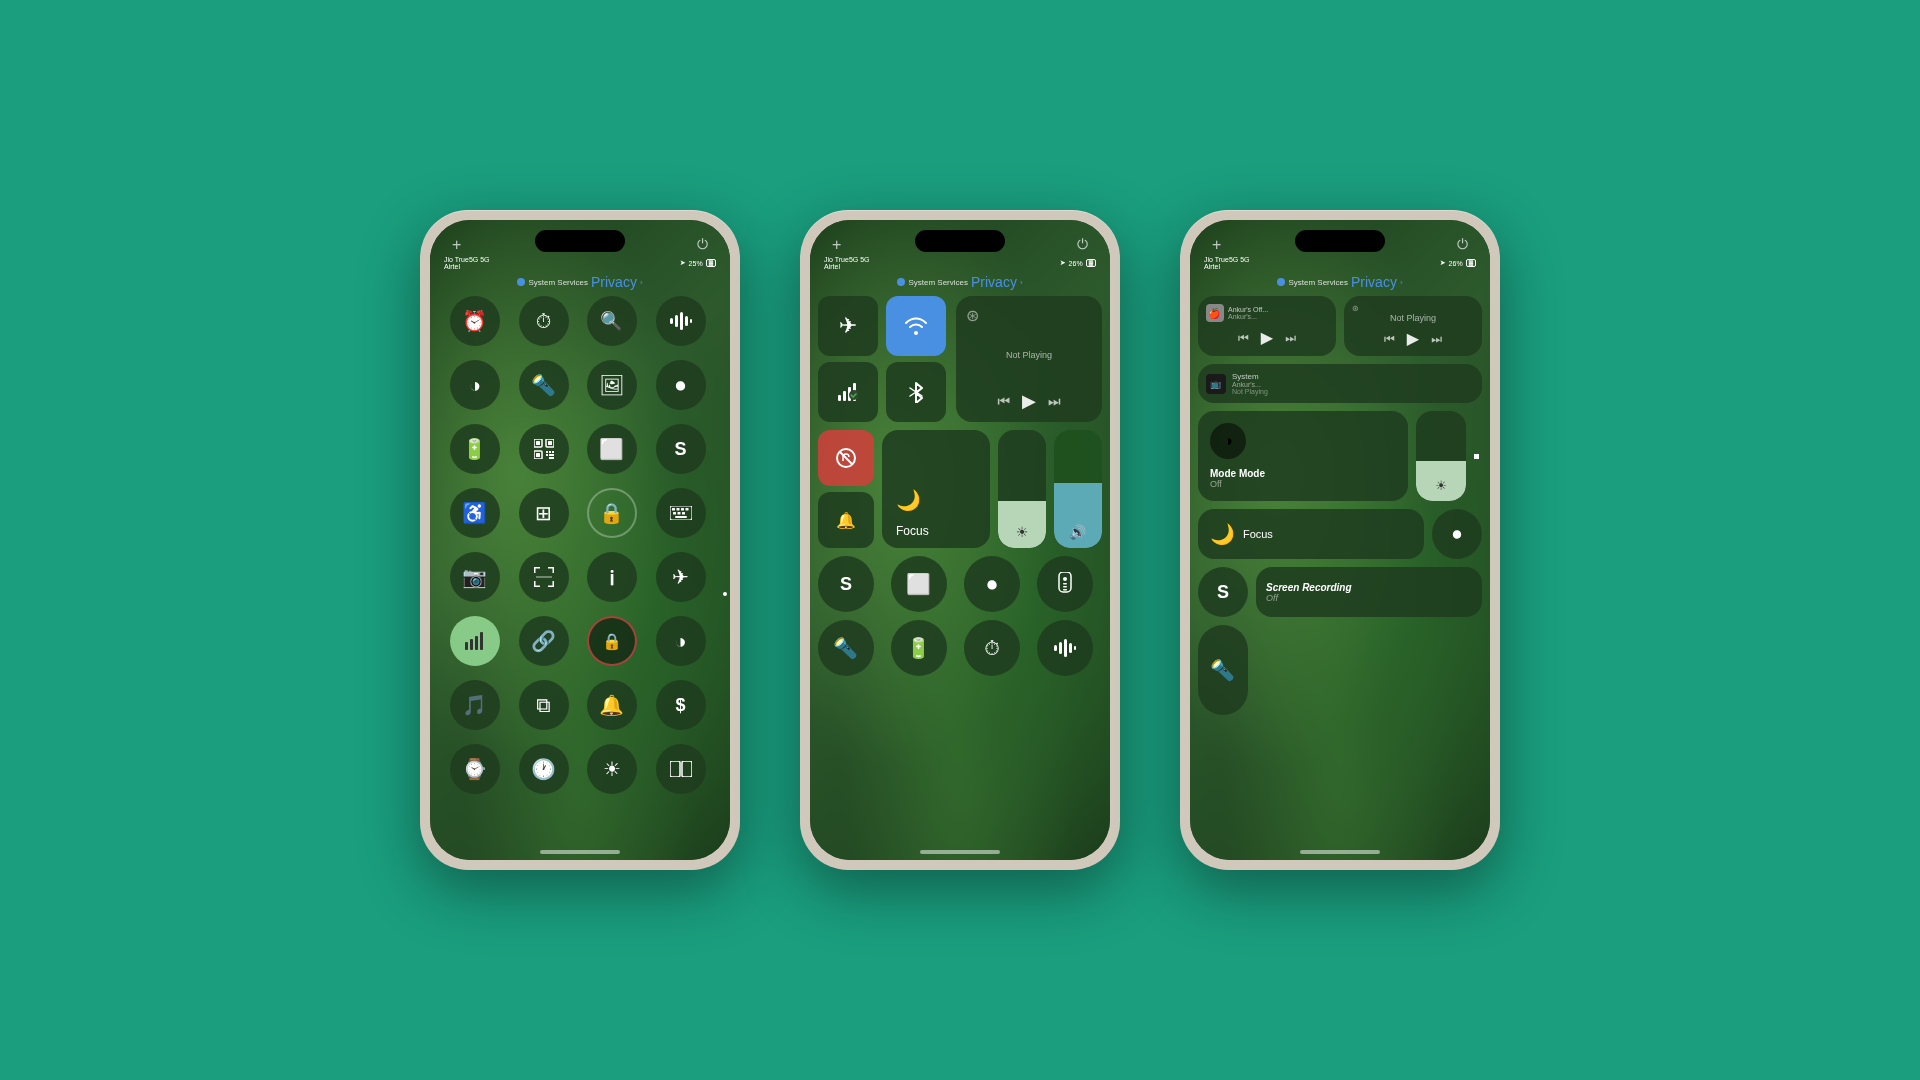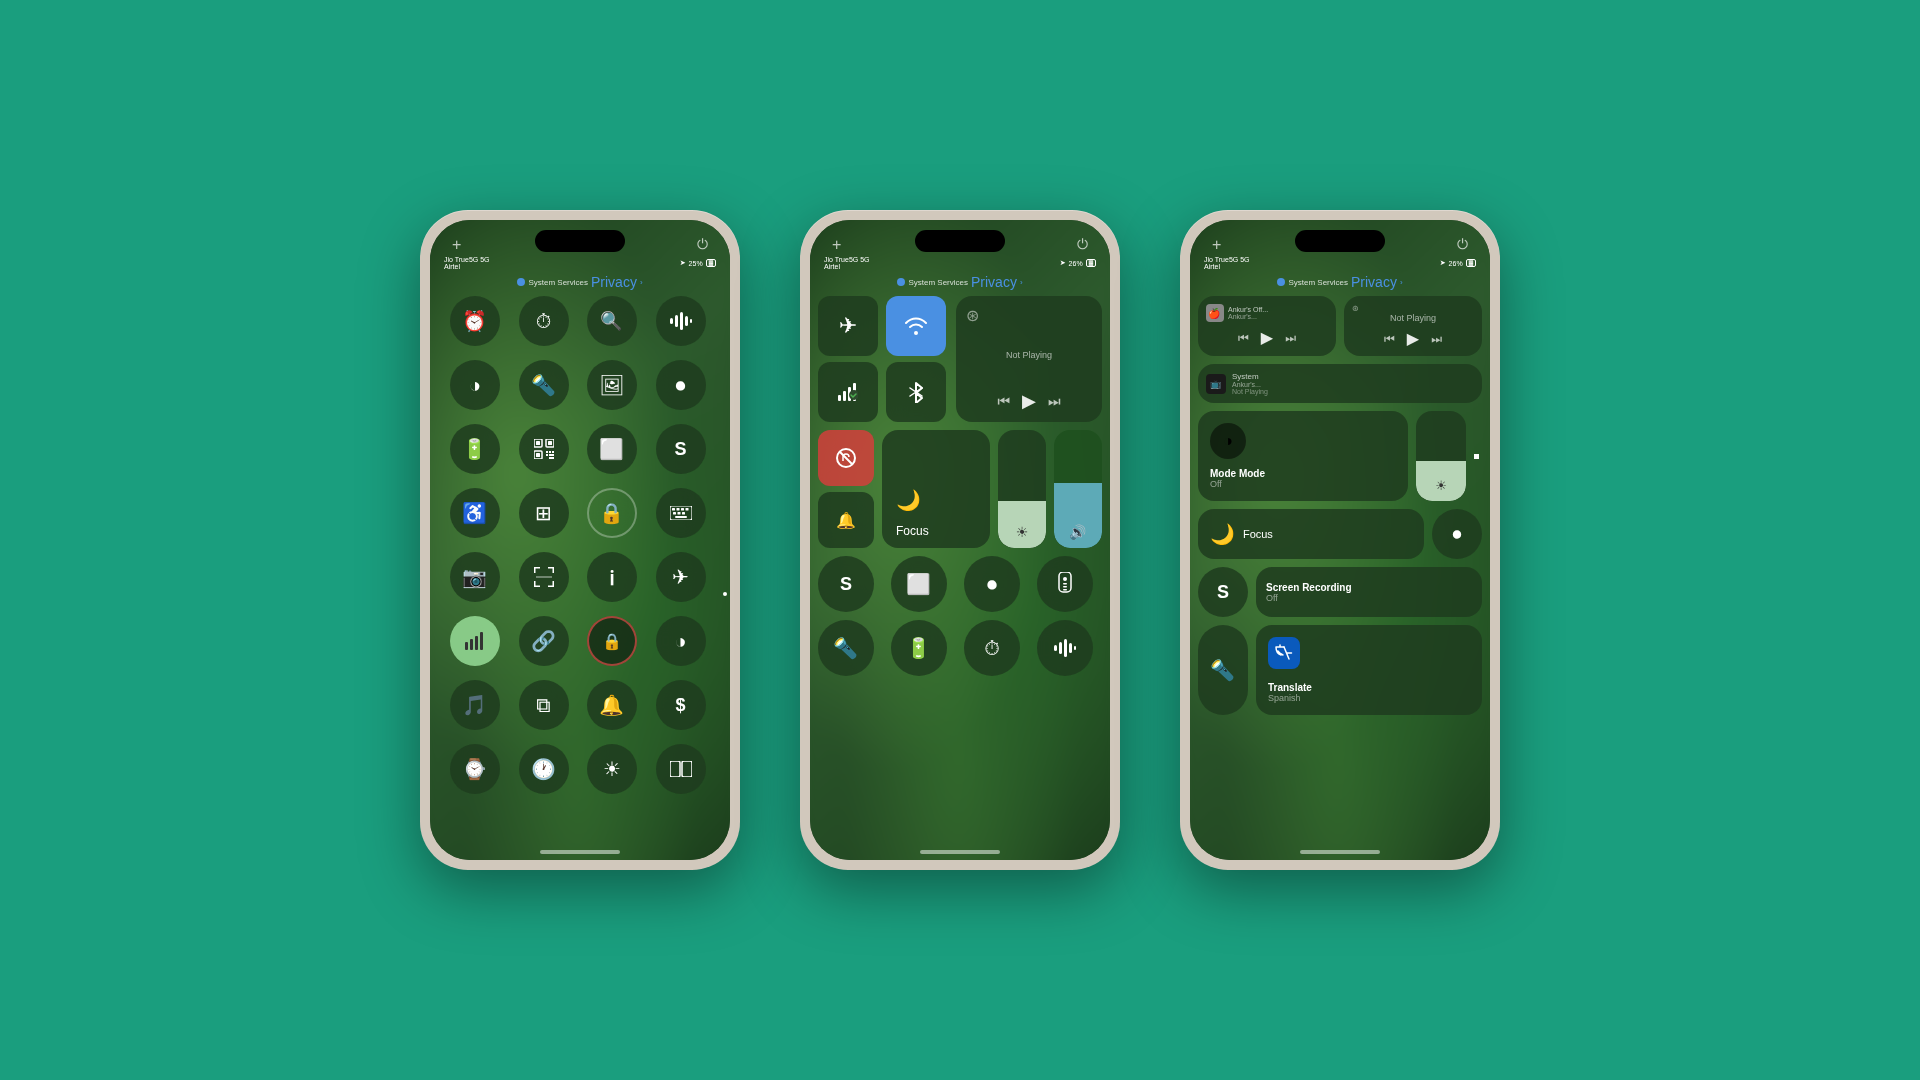"Screen Recording" div { font-style: none -> italic }
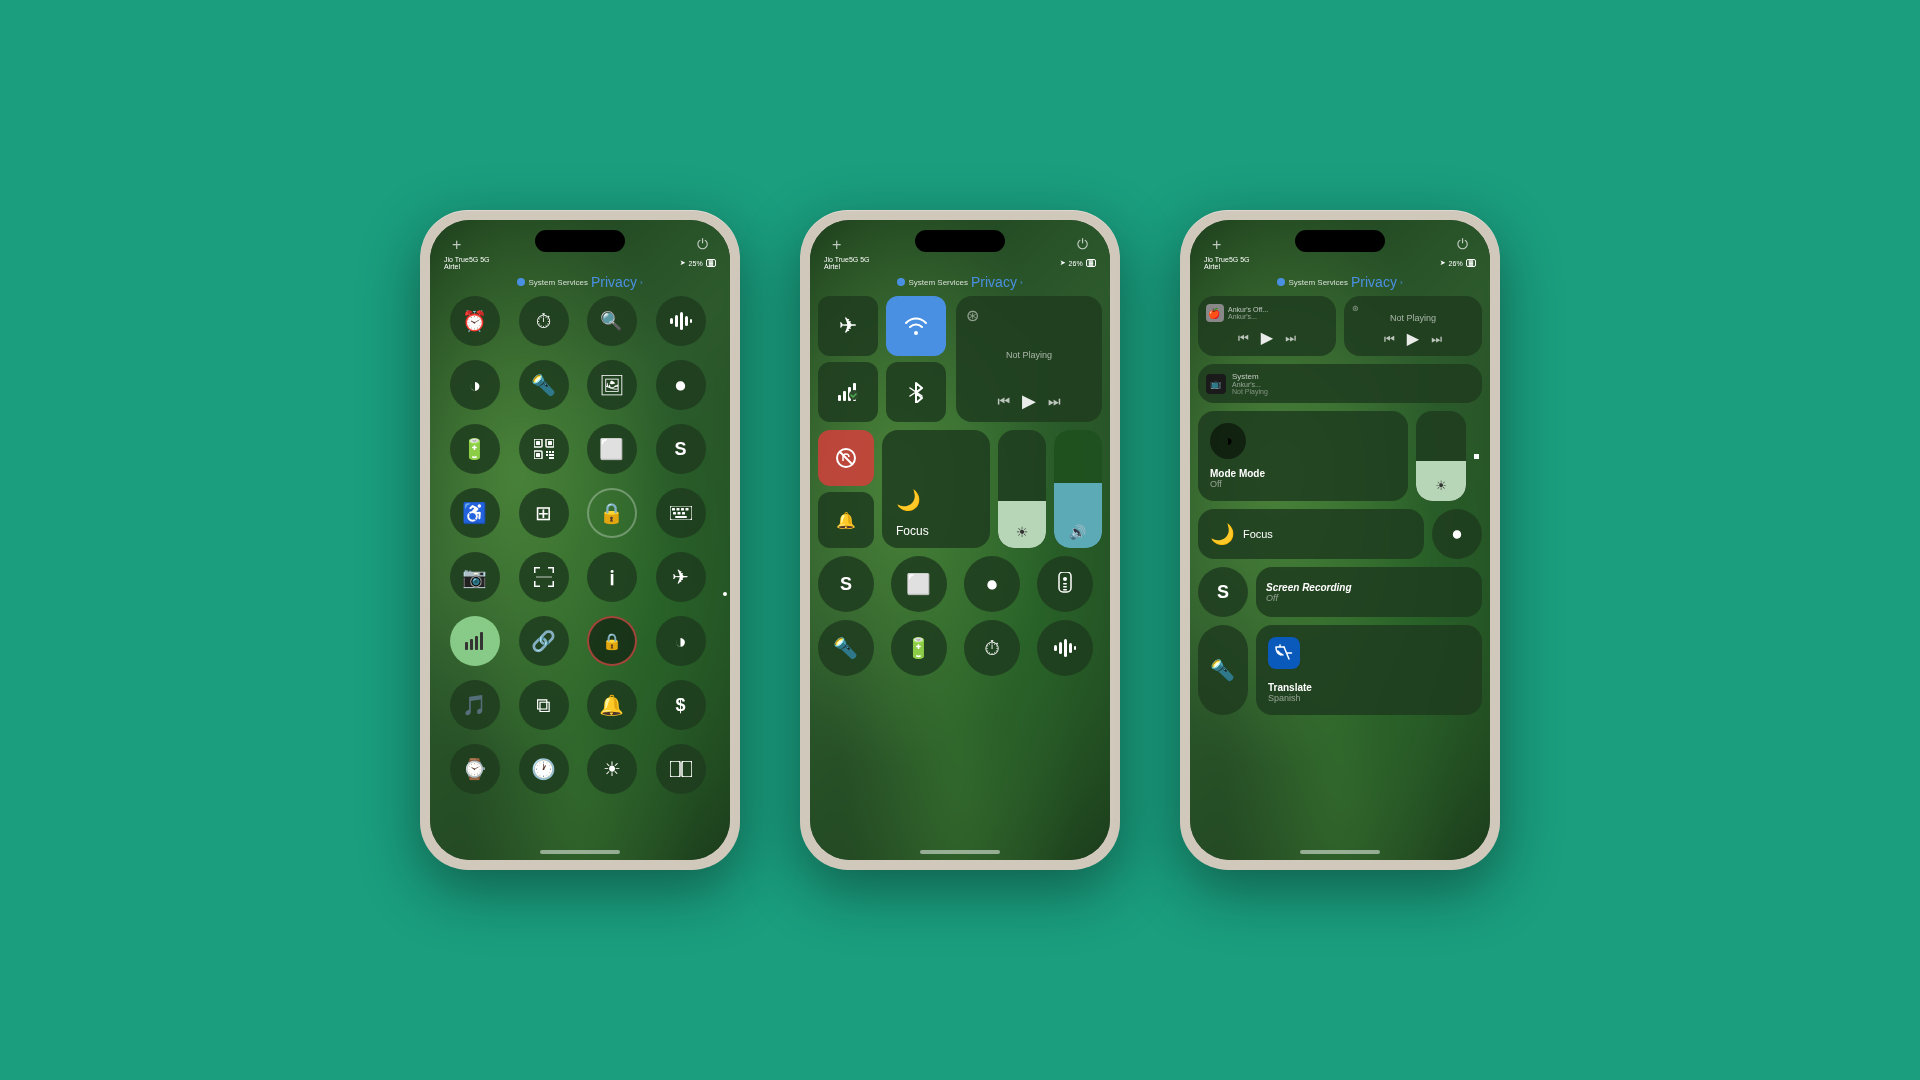"Translate" div { html: <div> <div> <svg> <path></path> <path></path> </svg> </div> <div> <div>Translate</div> <div>Spanish</div> </div> </div> -> none }
